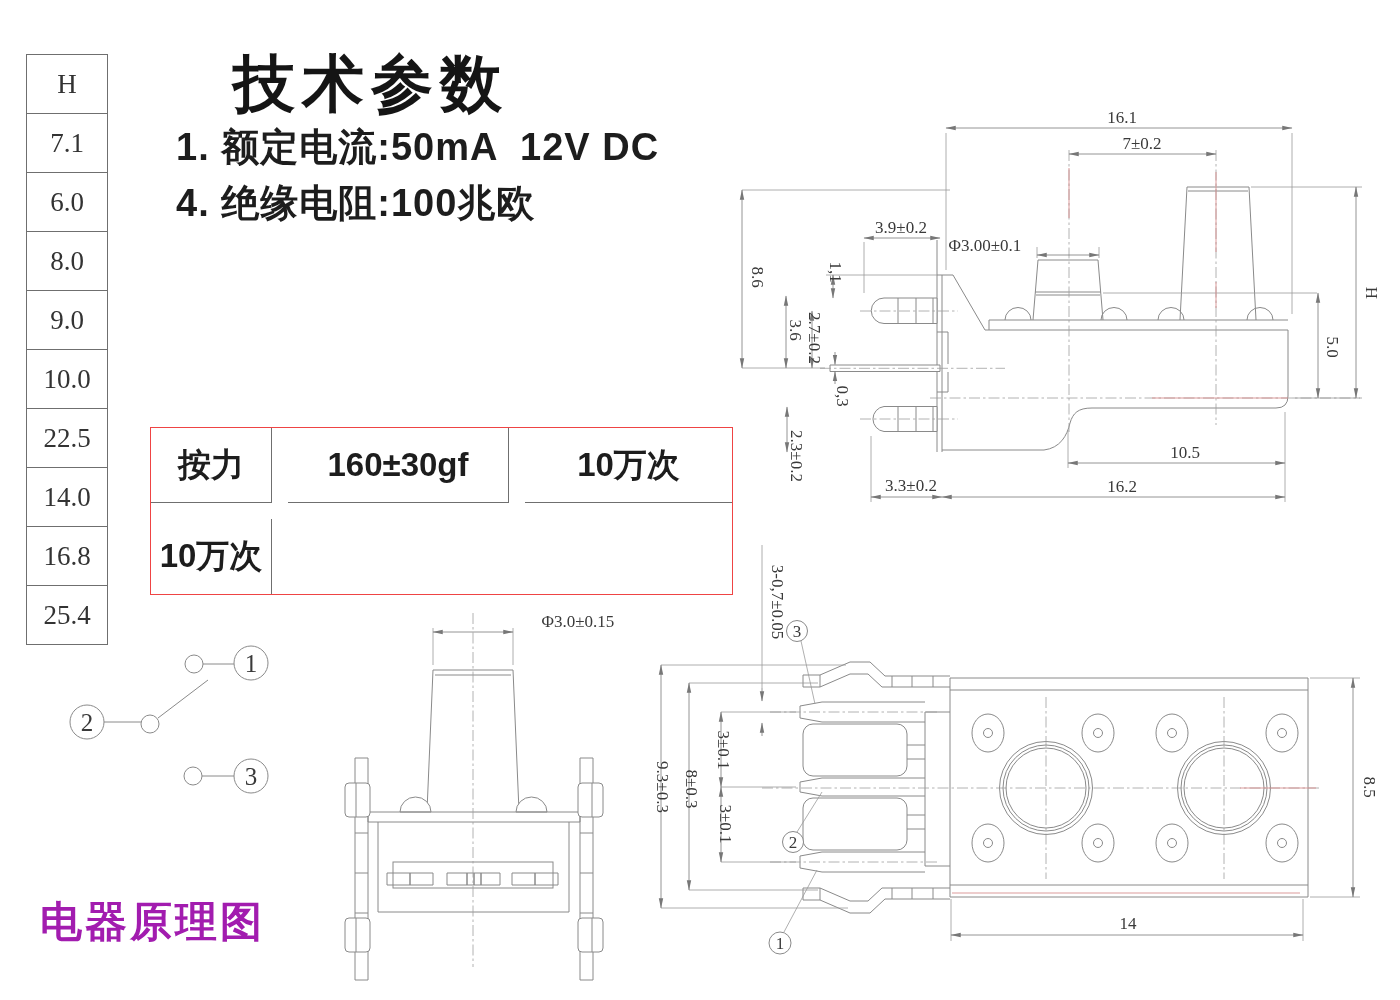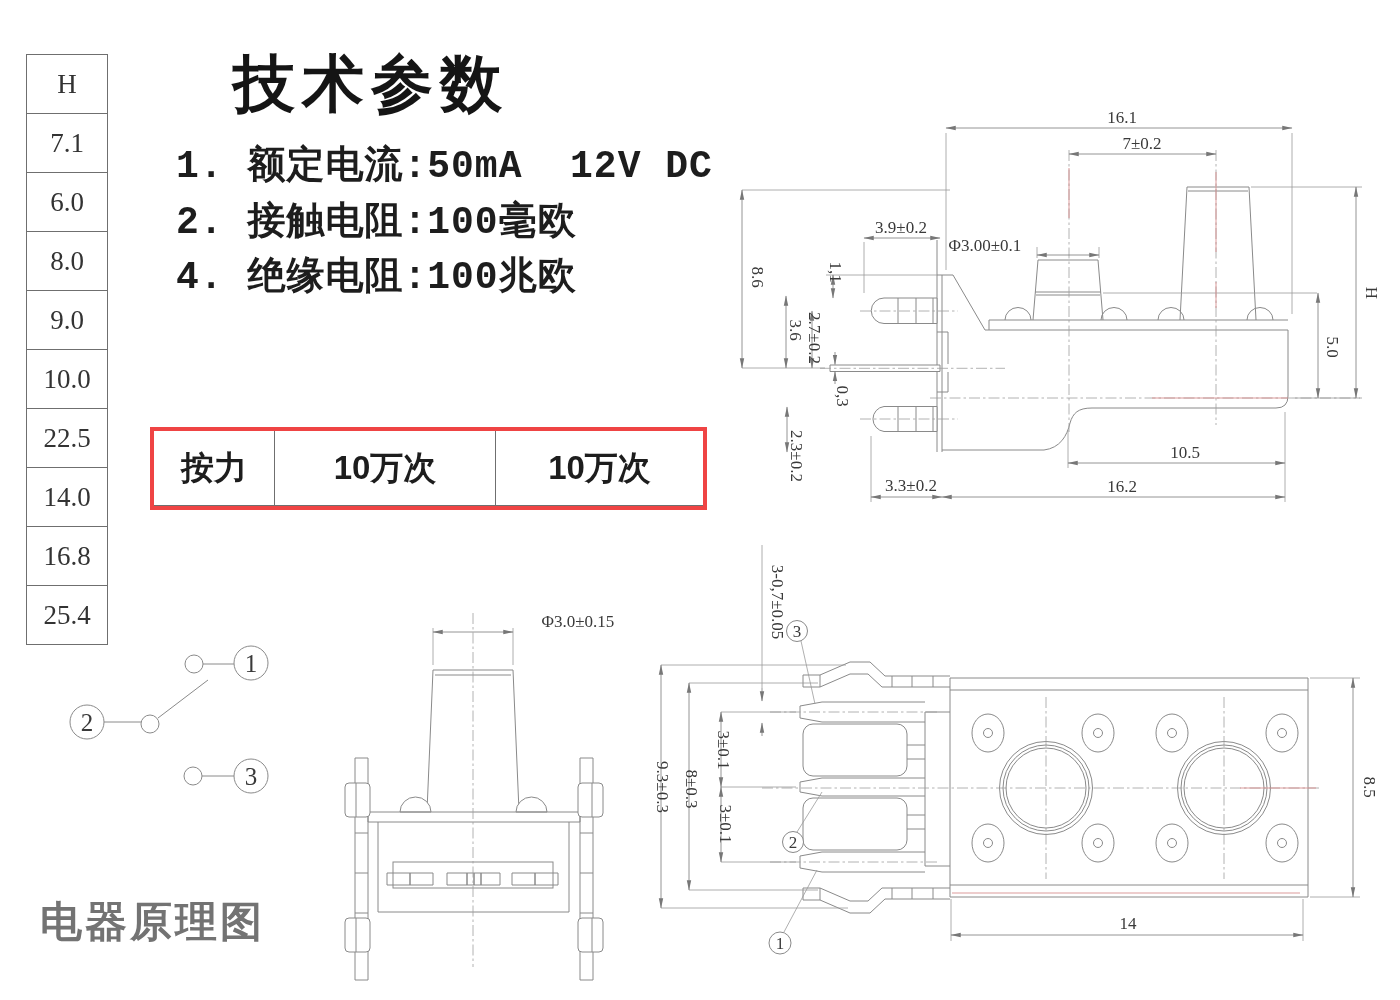"1. 额定电流:50mA 12V DC" .specs { font-family: Liberation Mono, monospace -> none; top: 139px -> 122px }
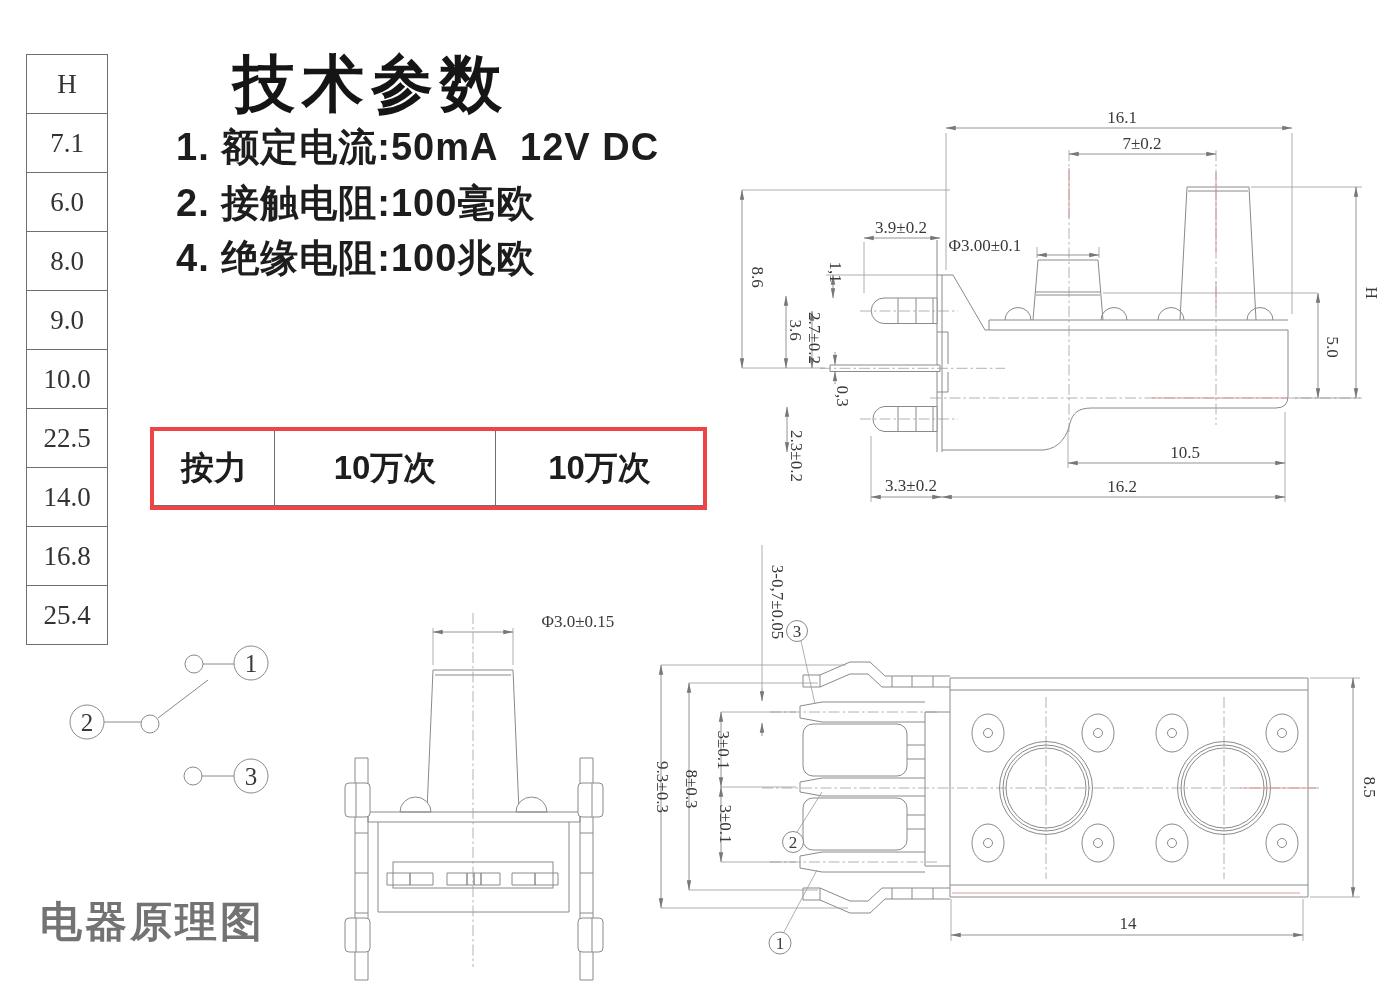"2. 接触电阻:100毫欧" div.spec { html: <div>2. 接触电阻:100毫欧</div> -> none }
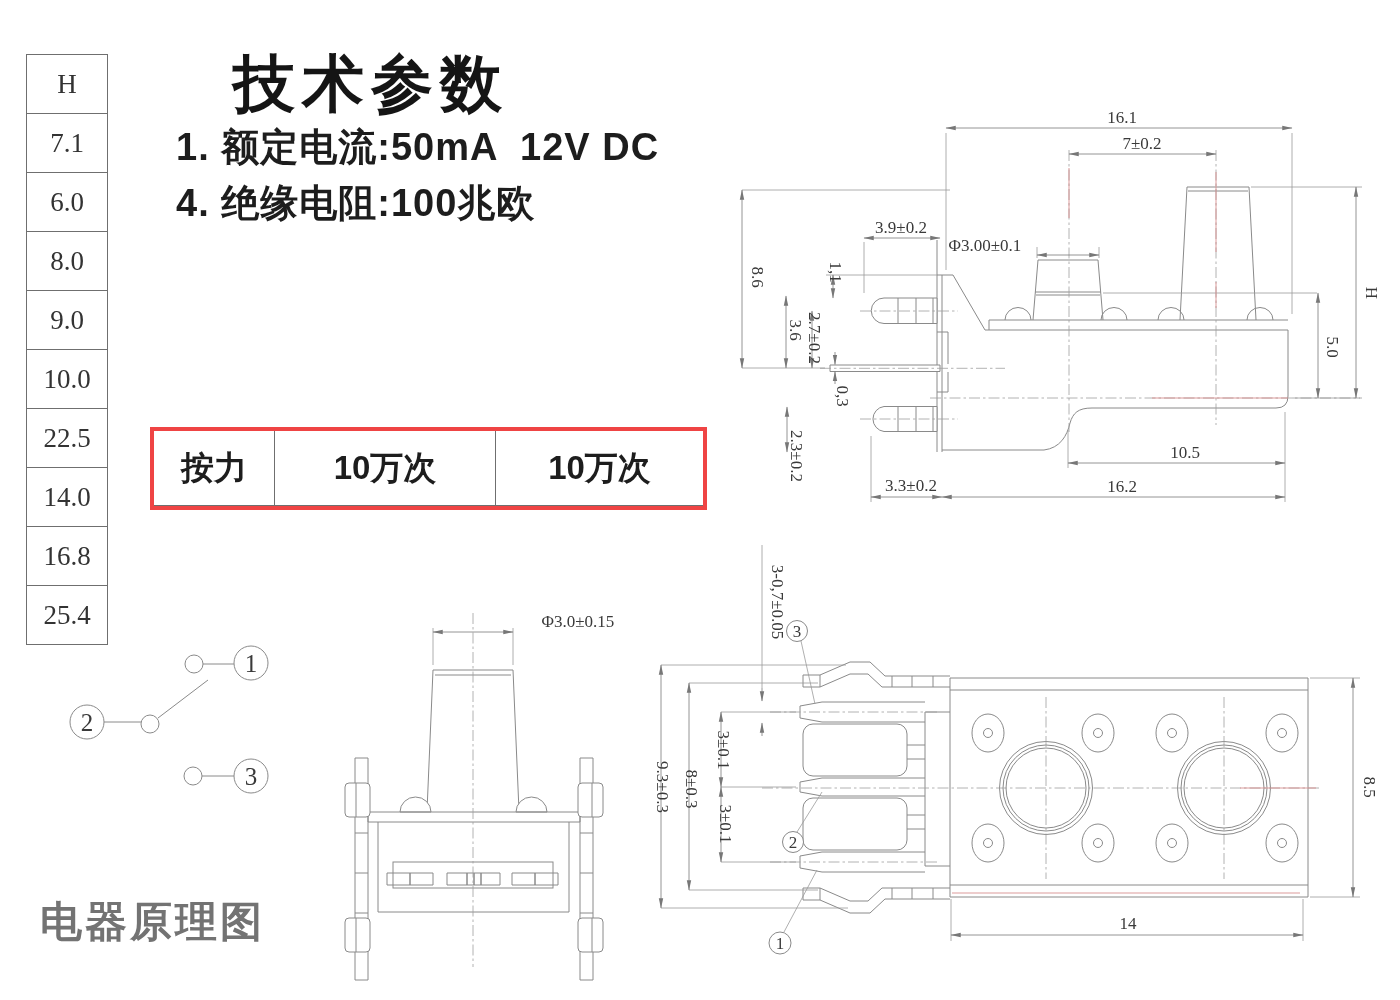"按力" .ftable { border: 4px solid #ef4444 -> 1px solid #ef4444; gap: none -> 16px }
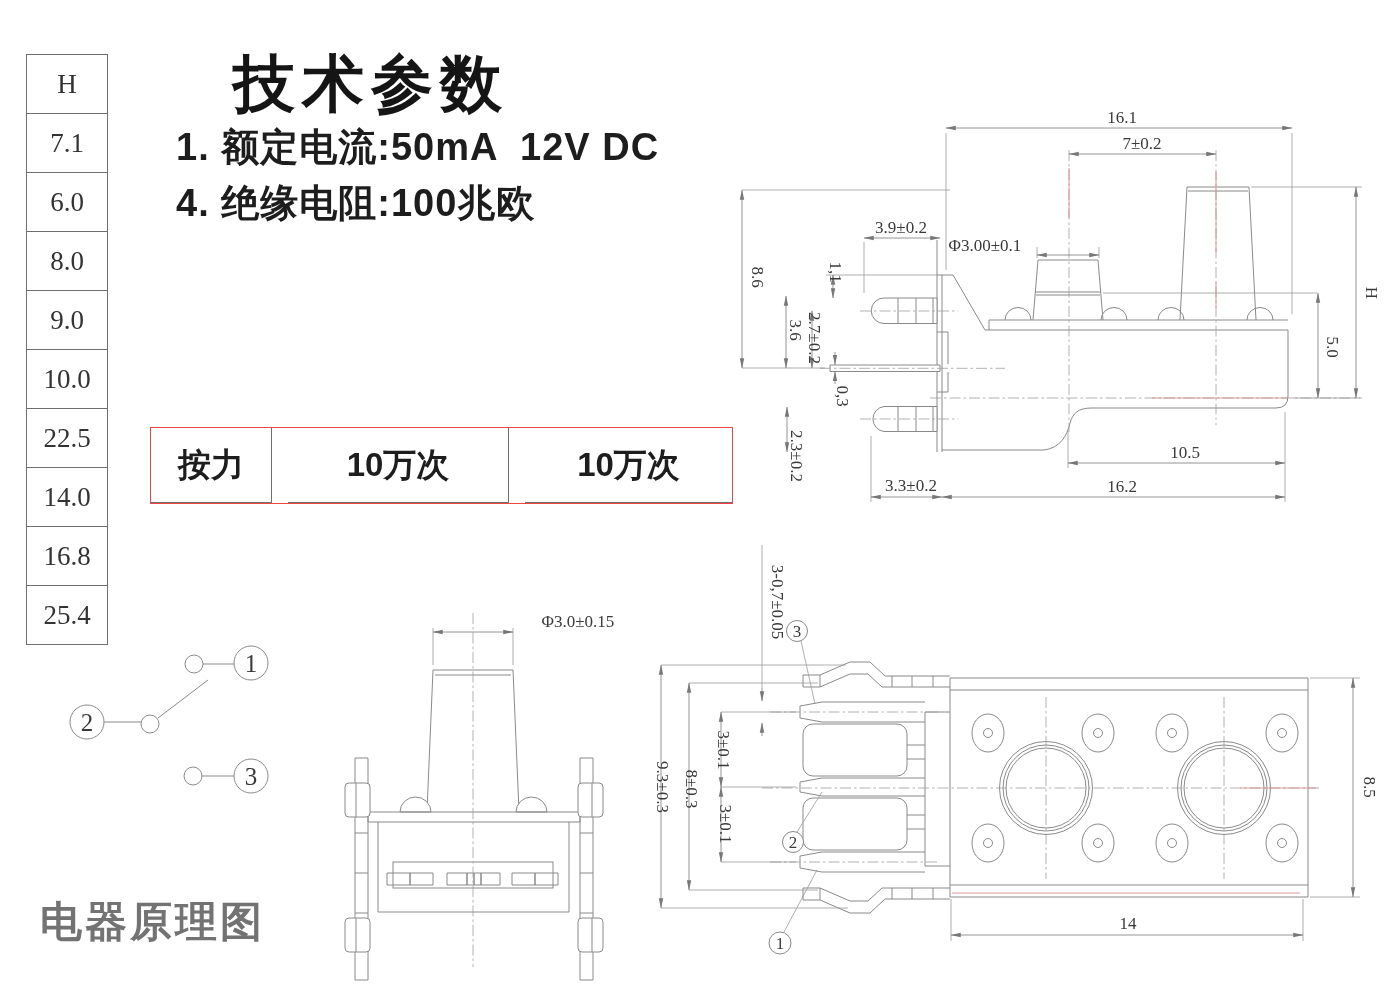"160±30gf" div.fcell { html: none -> <div>160±30gf</div> }
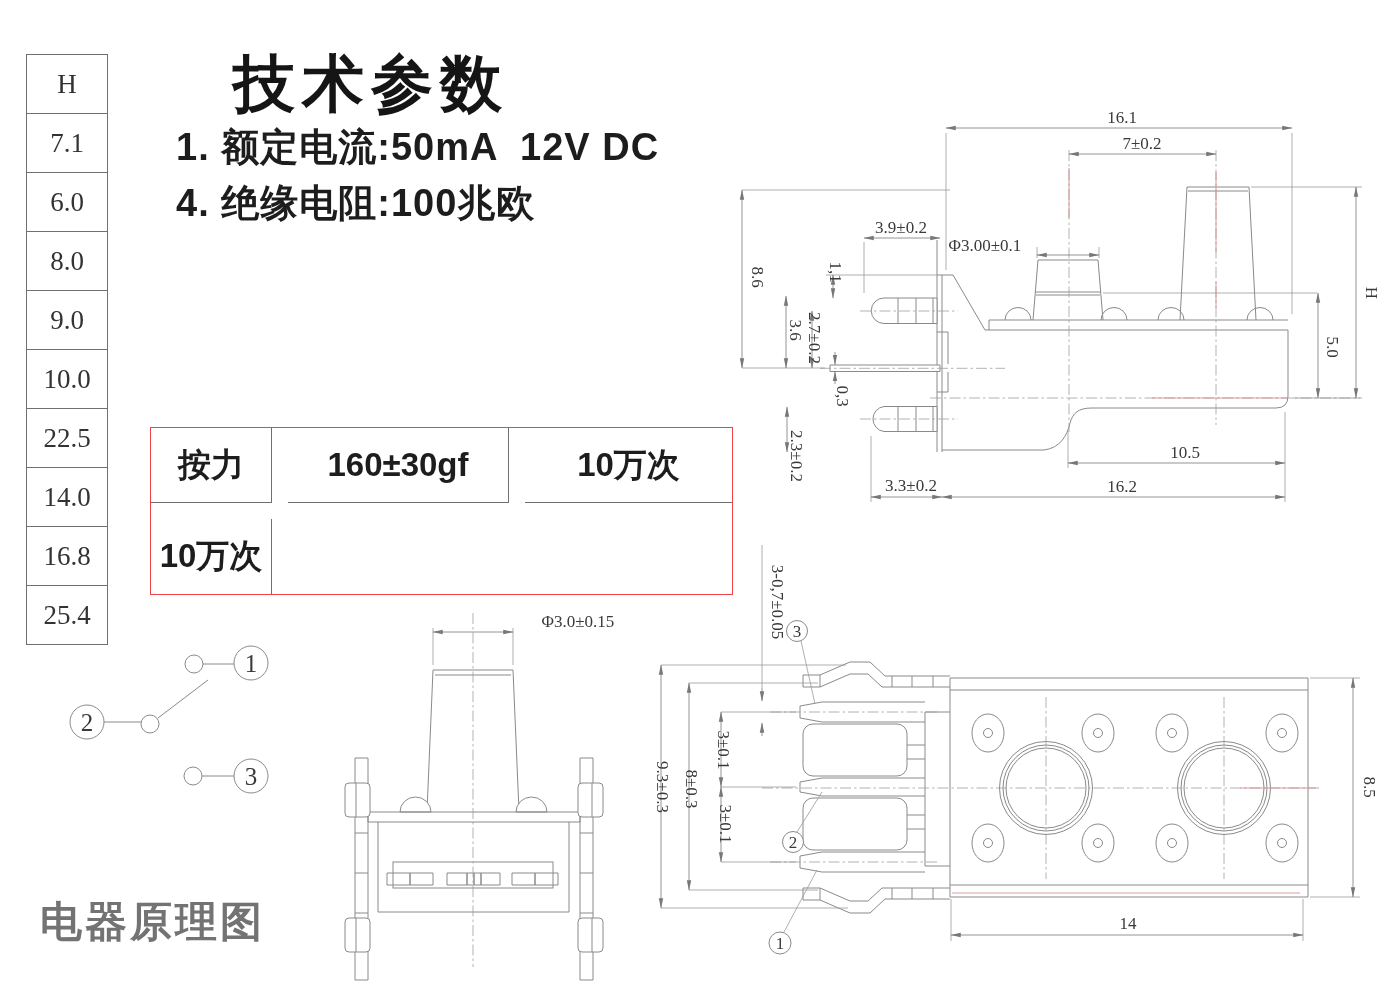"电器原理图" .caption { color: #737373 -> #a21caf }
